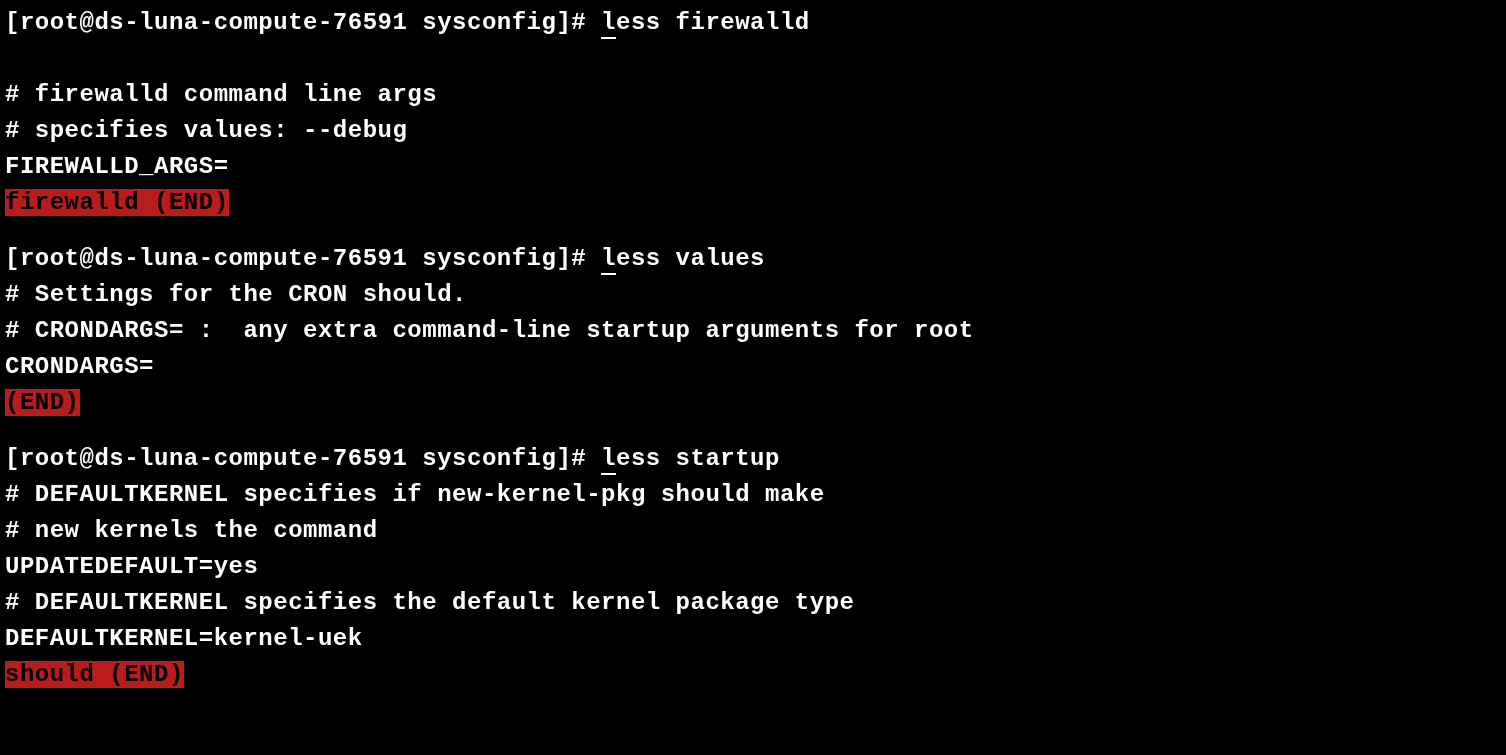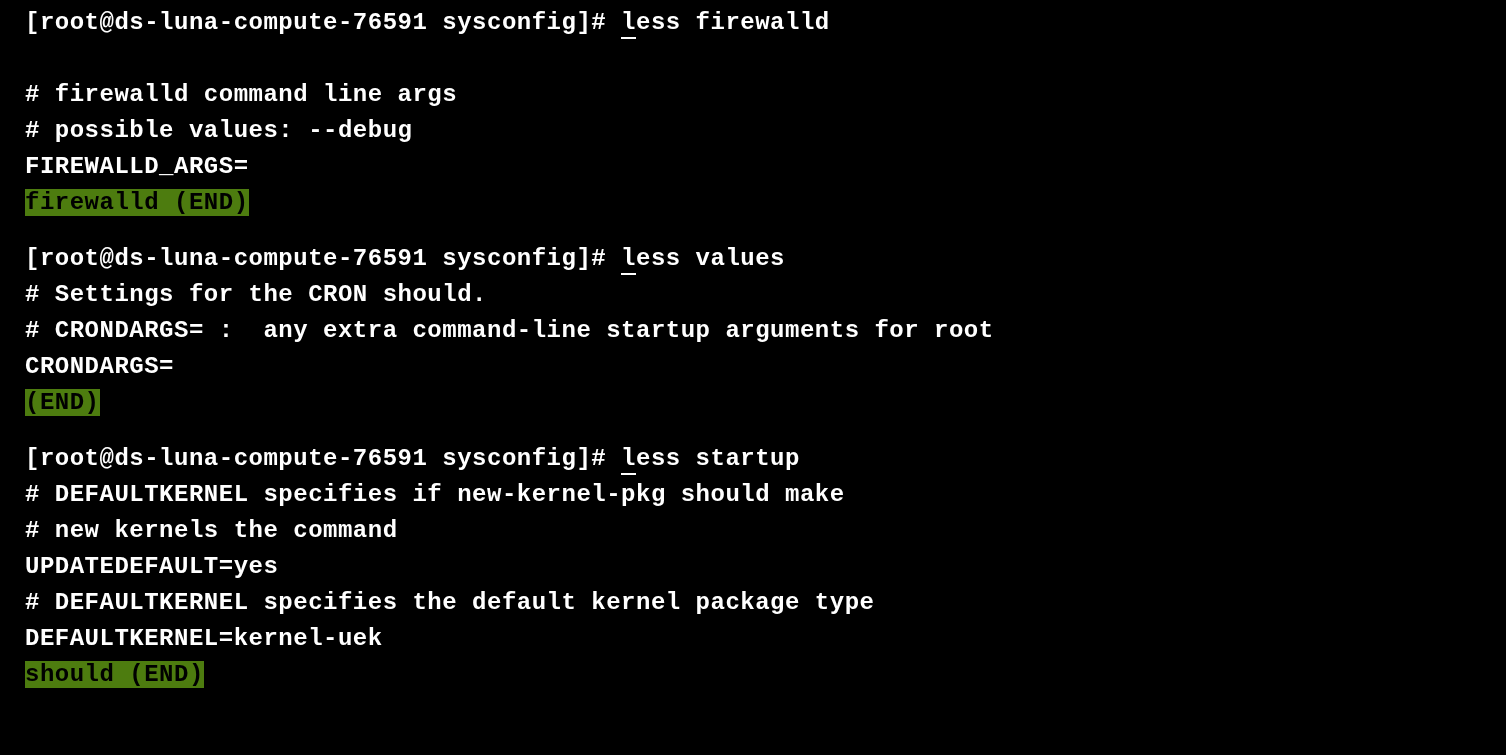"[root@ds-luna-compute-76591 sysconfig]#" .block { margin-left: 20px -> none }
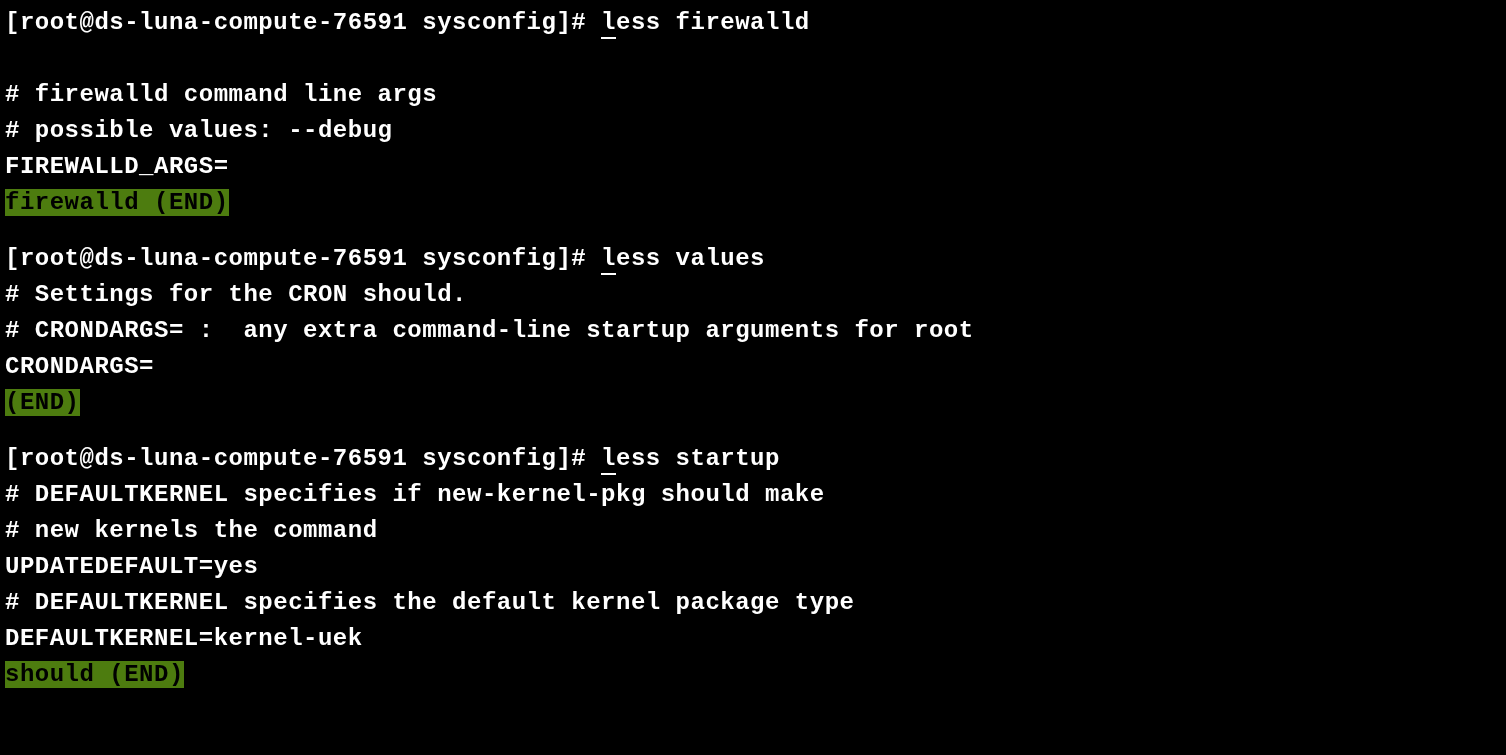"# possible values: --debug" div.line { text: possible -> specifies }
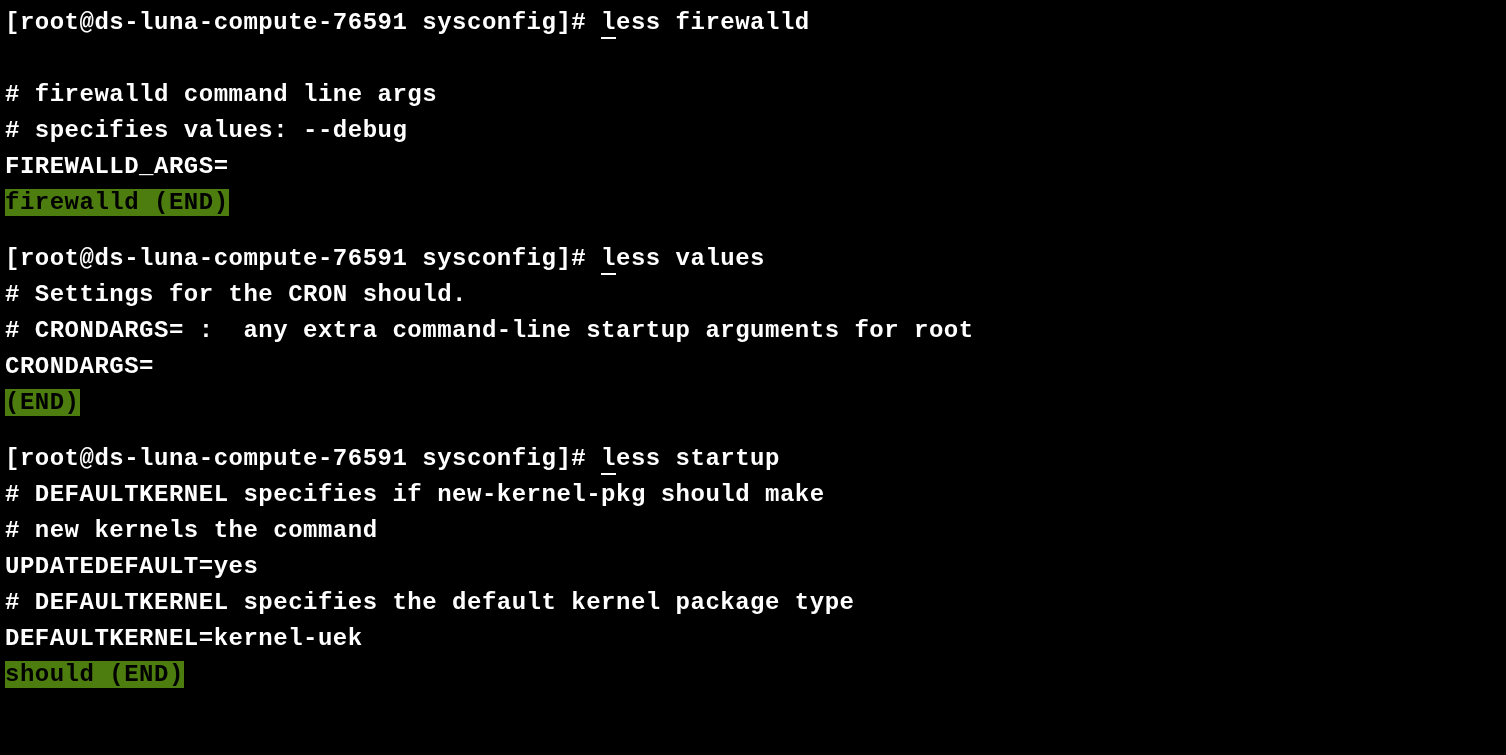"firewalld (END)" .inverted { background: #4d7c0f -> #b91c1c }
